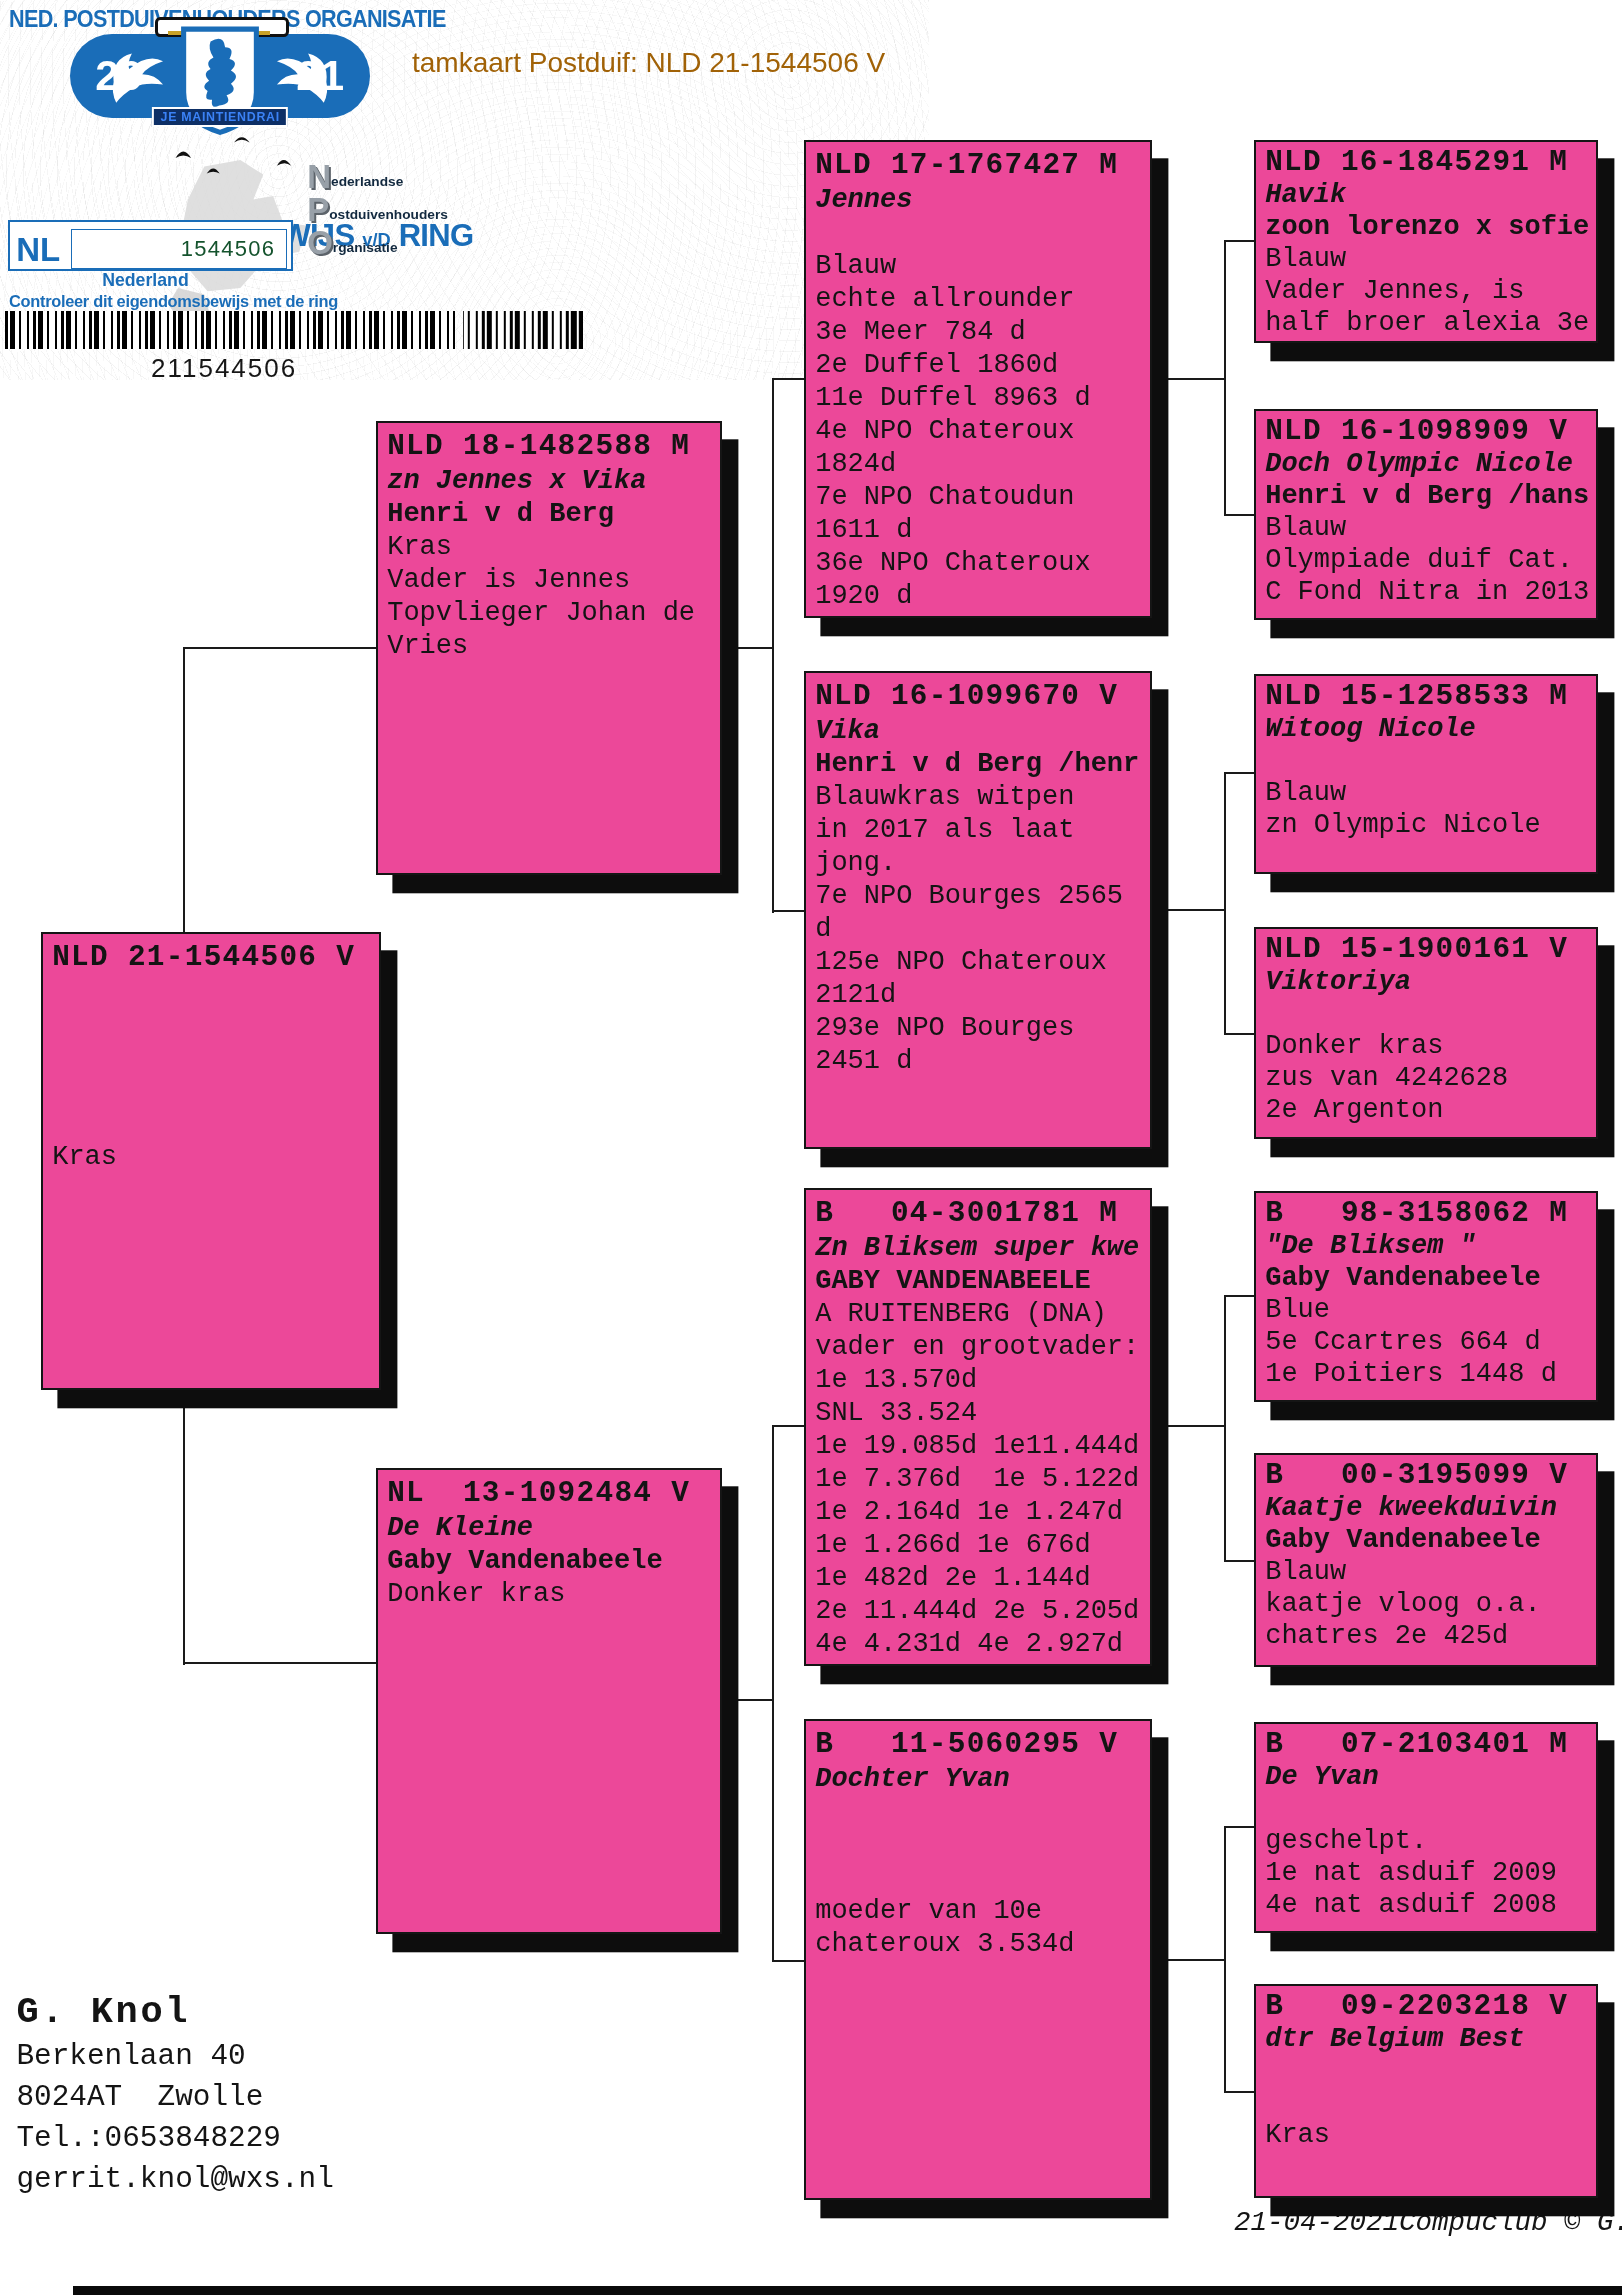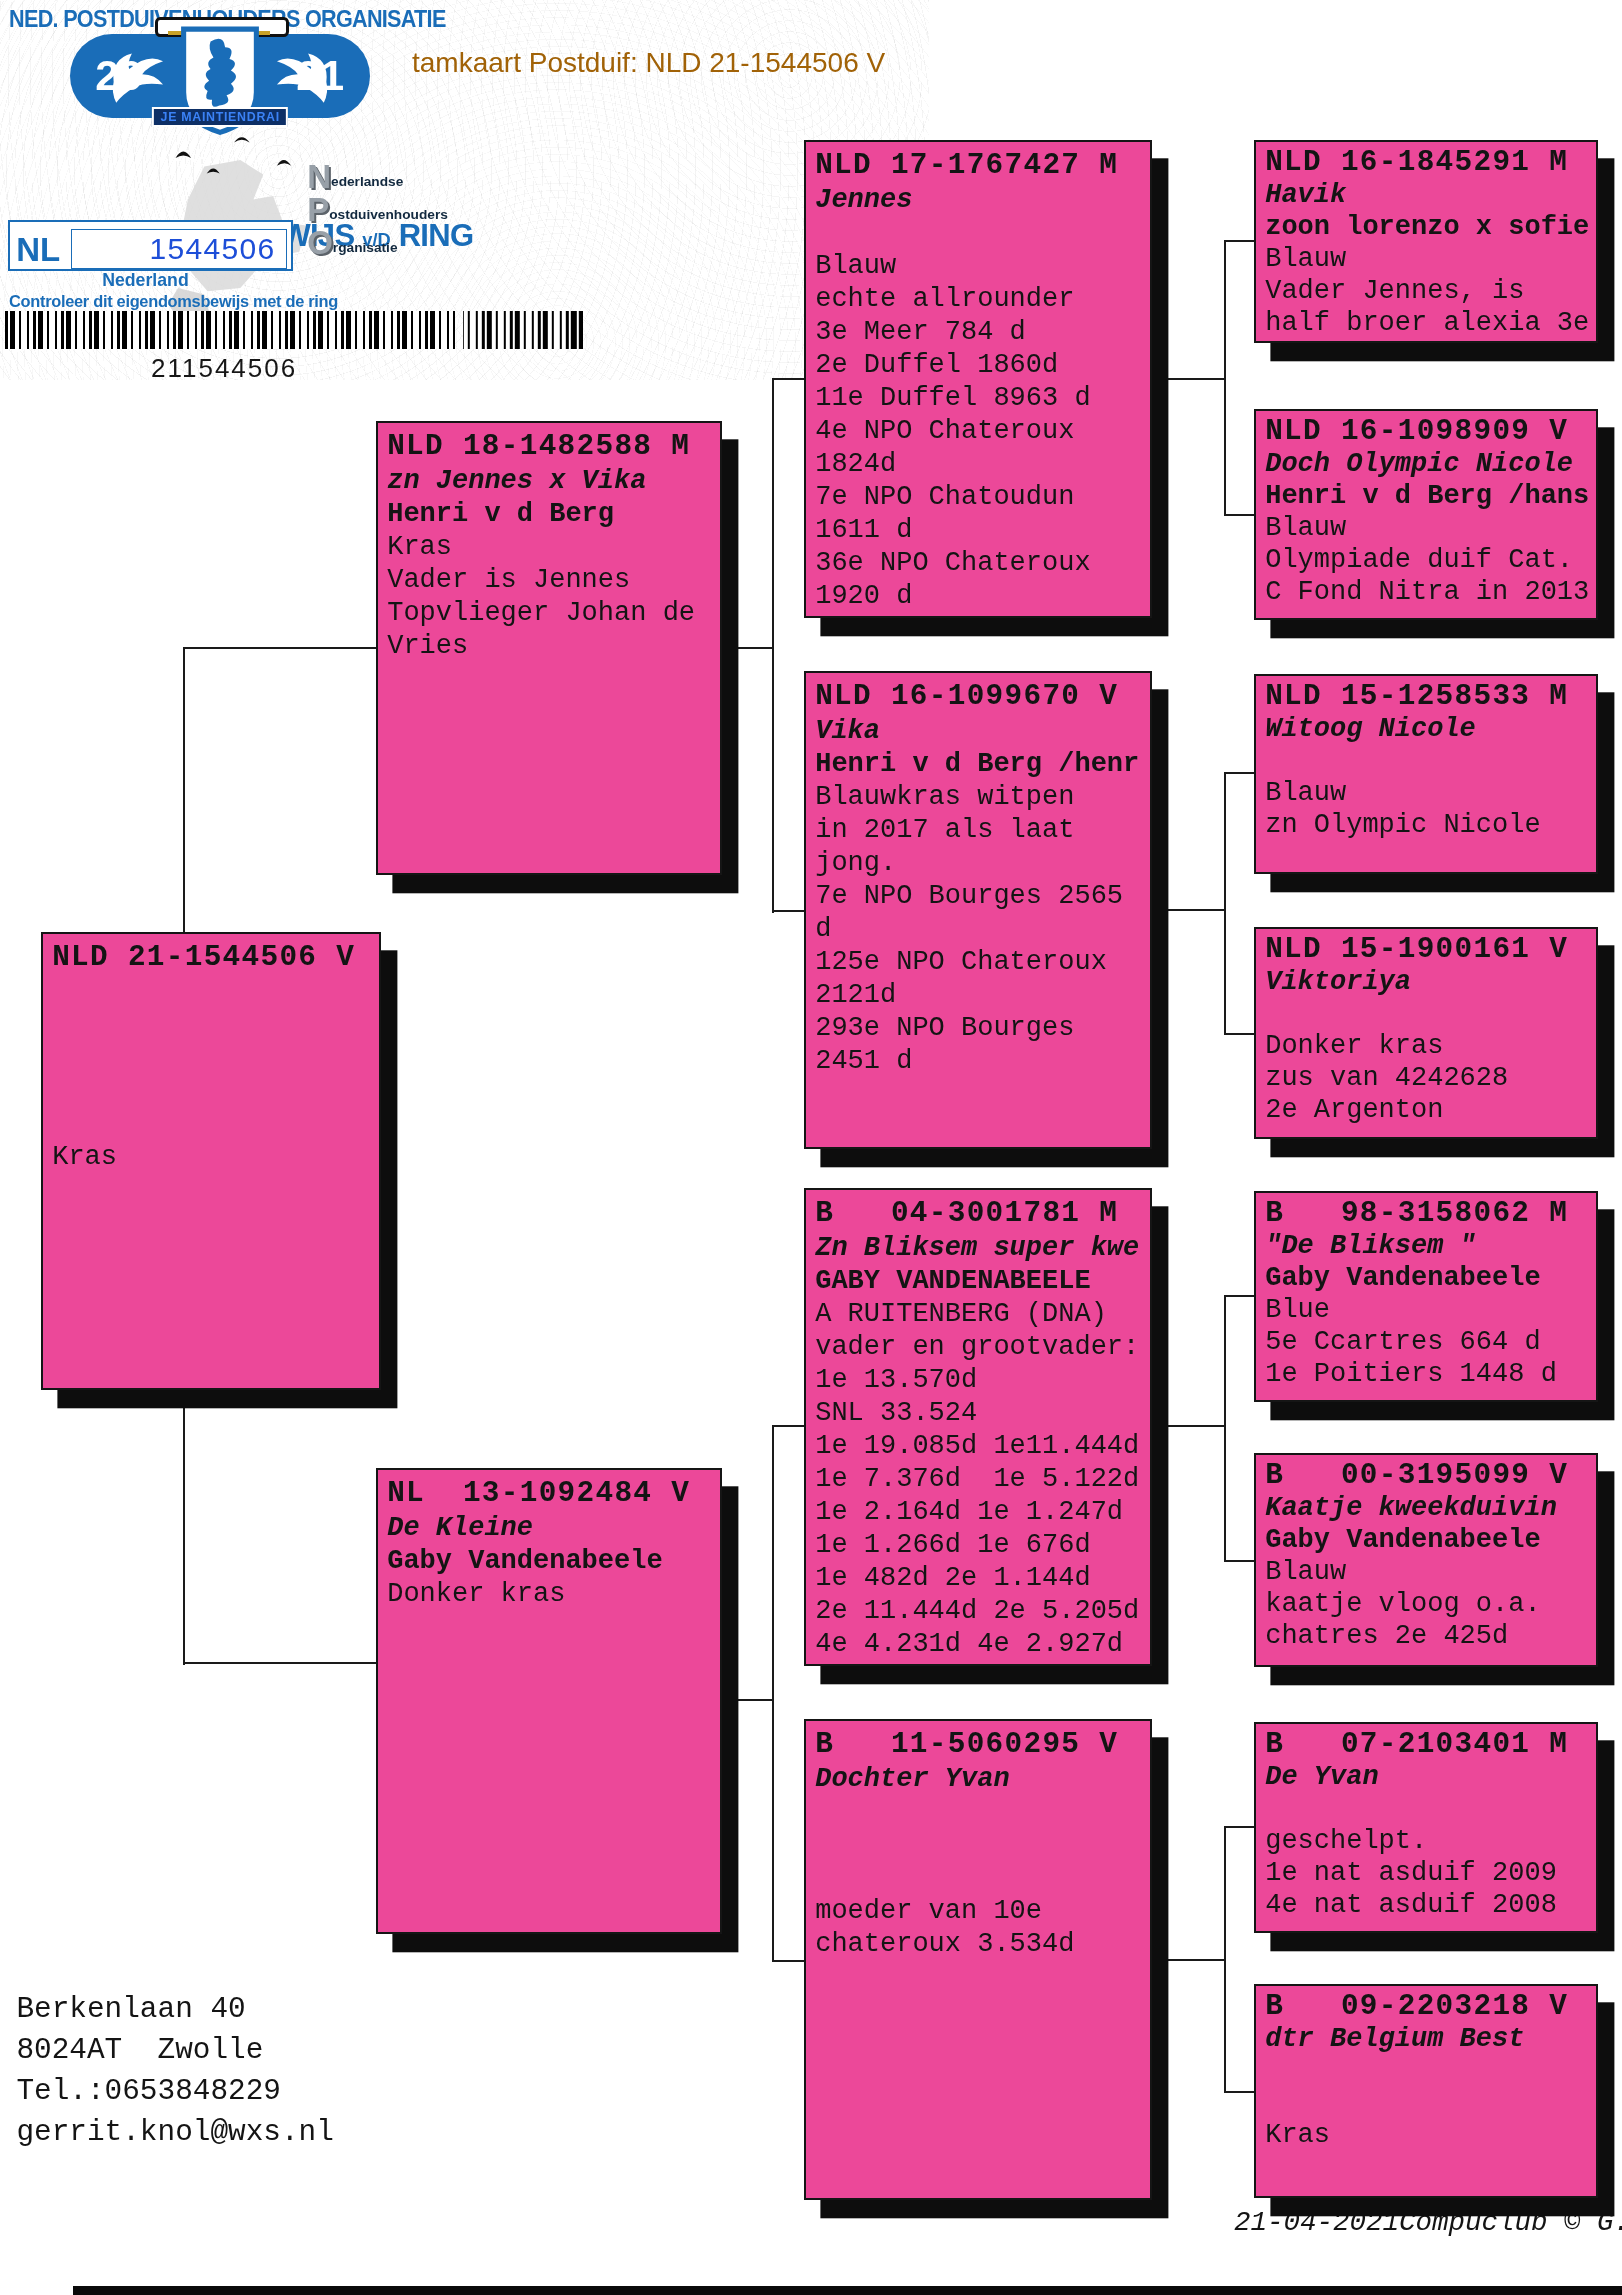"1544506" .ringbox .field { color: #1d4ed8 -> #14532d; font-size: 30px -> 22px }
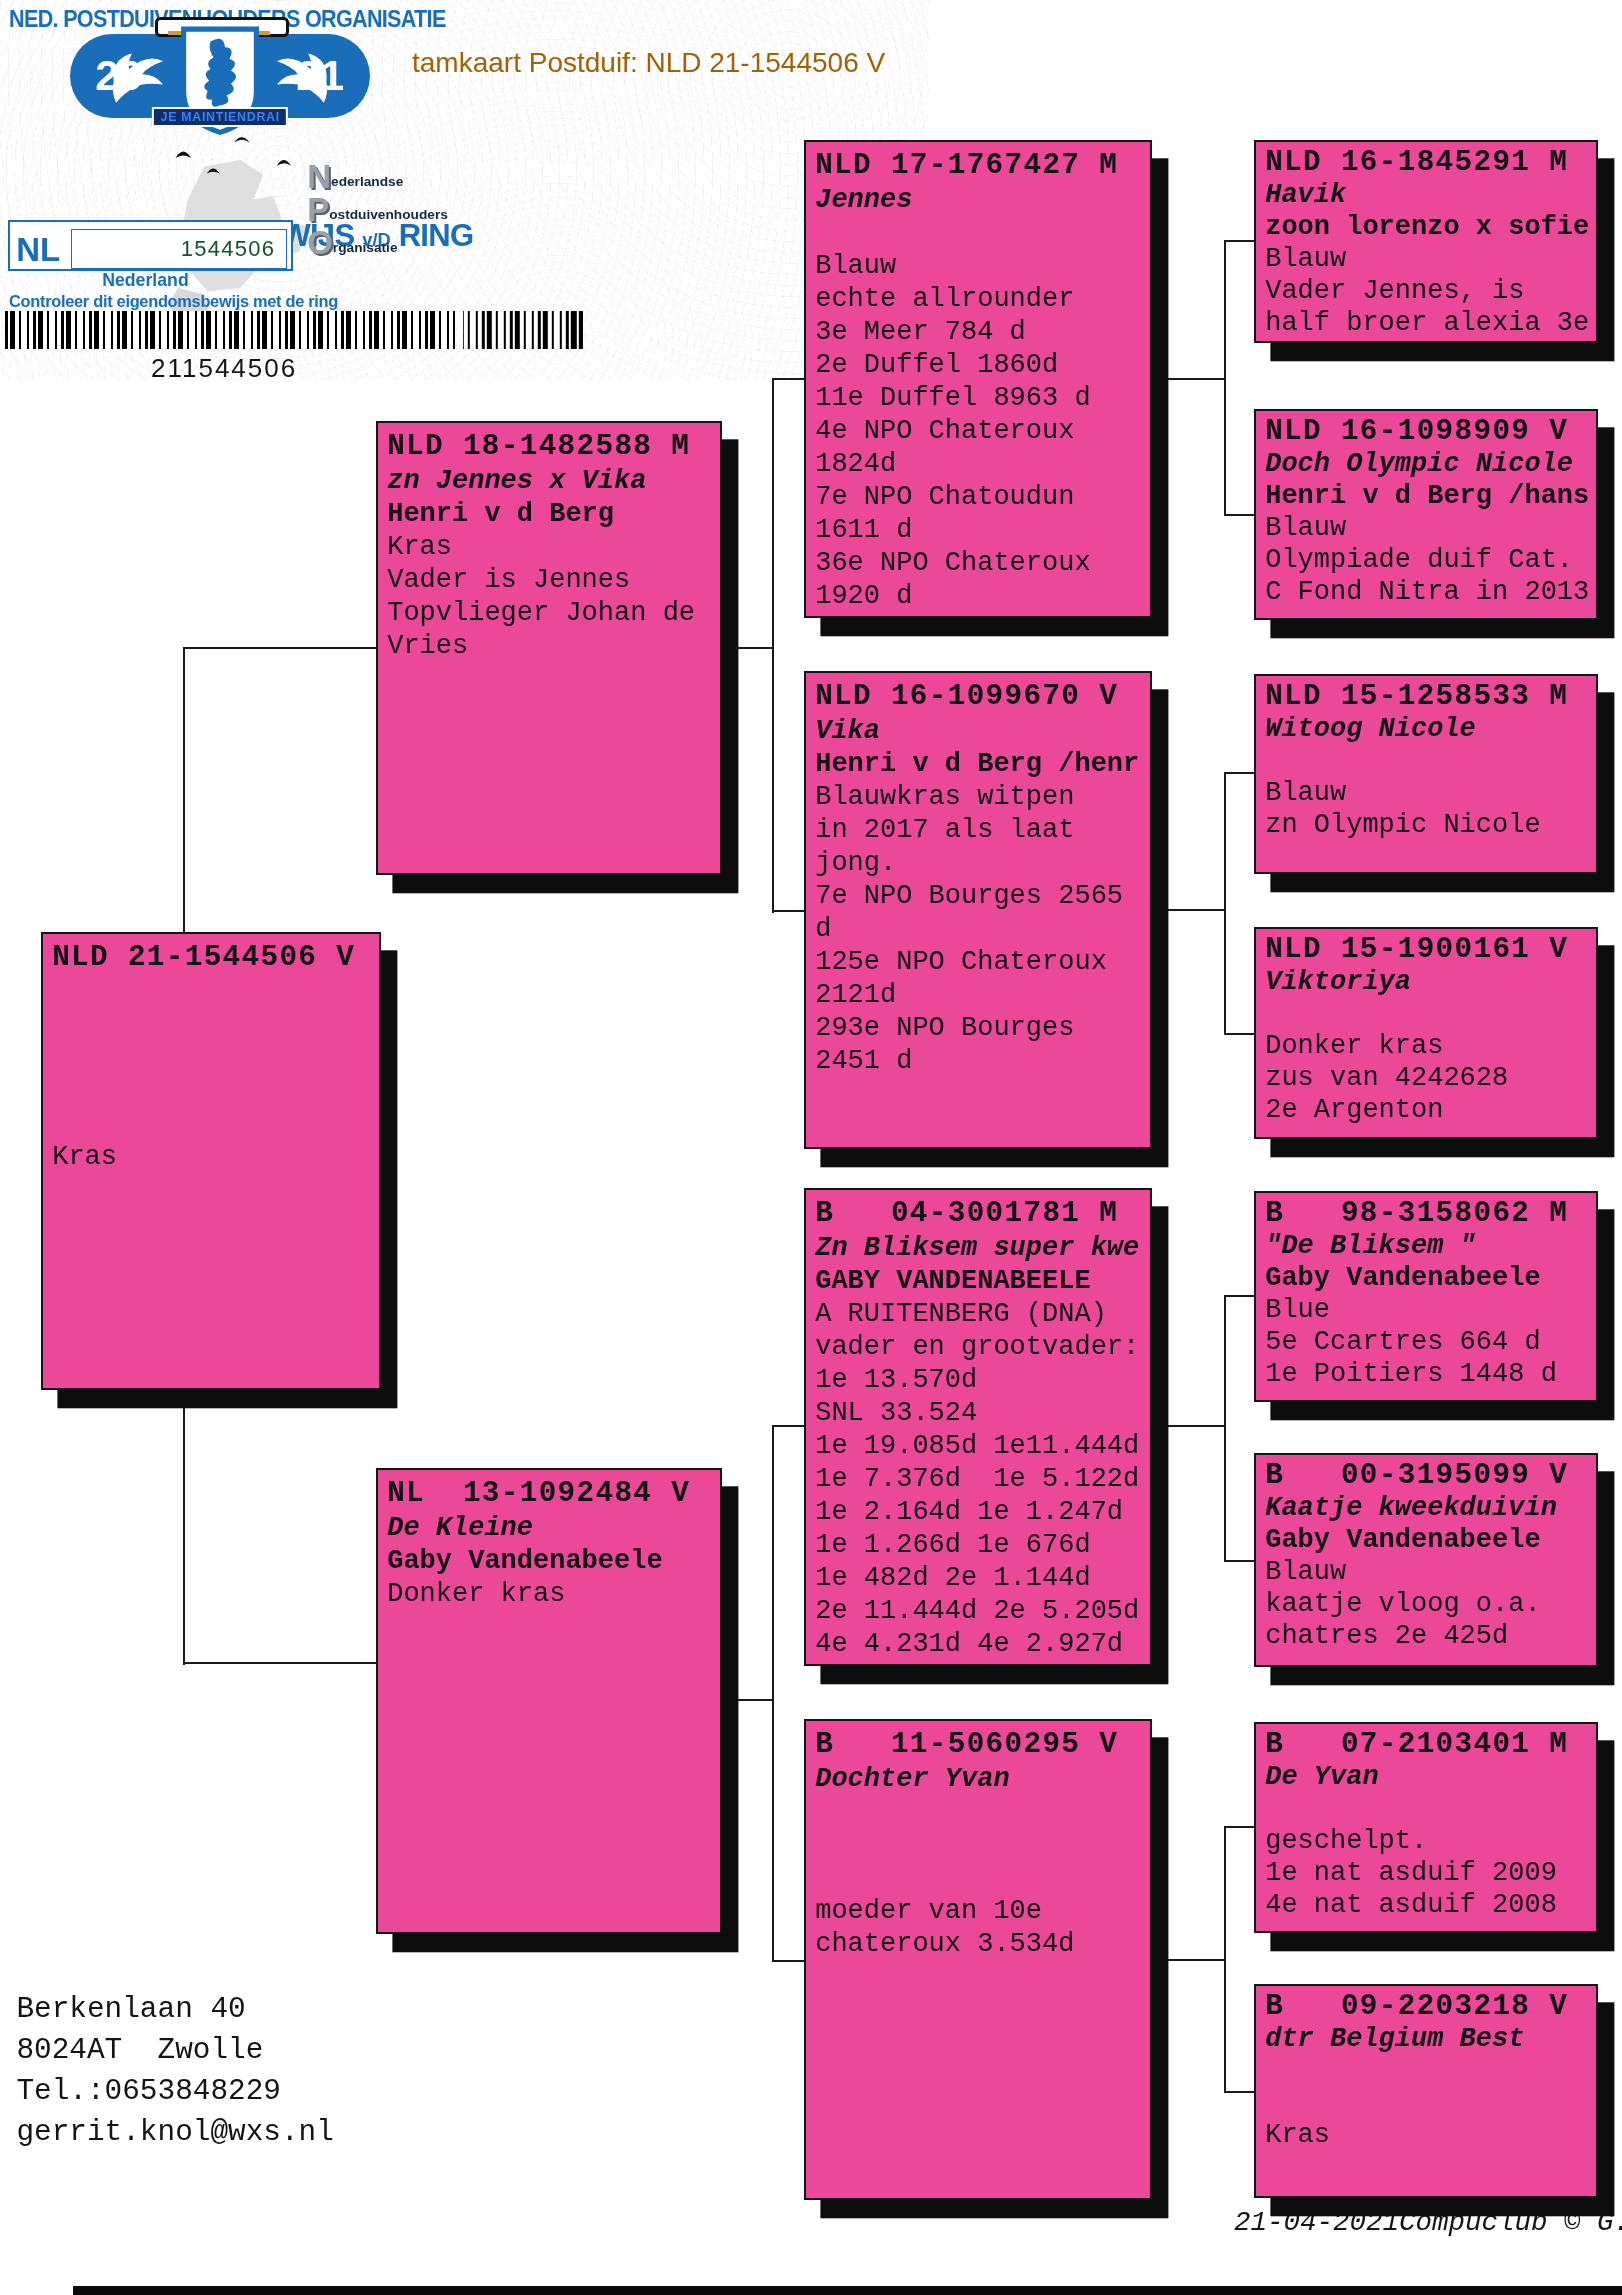"G. Knol" div.owner-name { html: none -> <div>G. Knol</div> }
